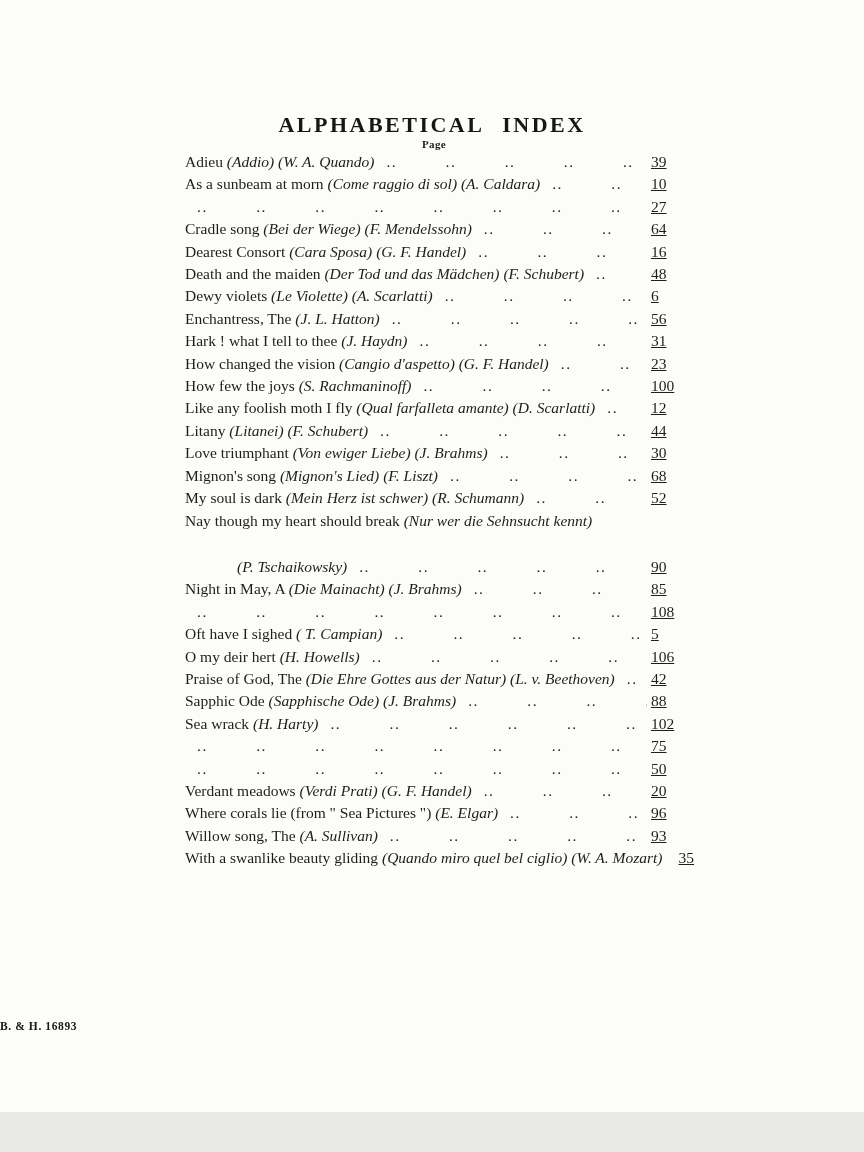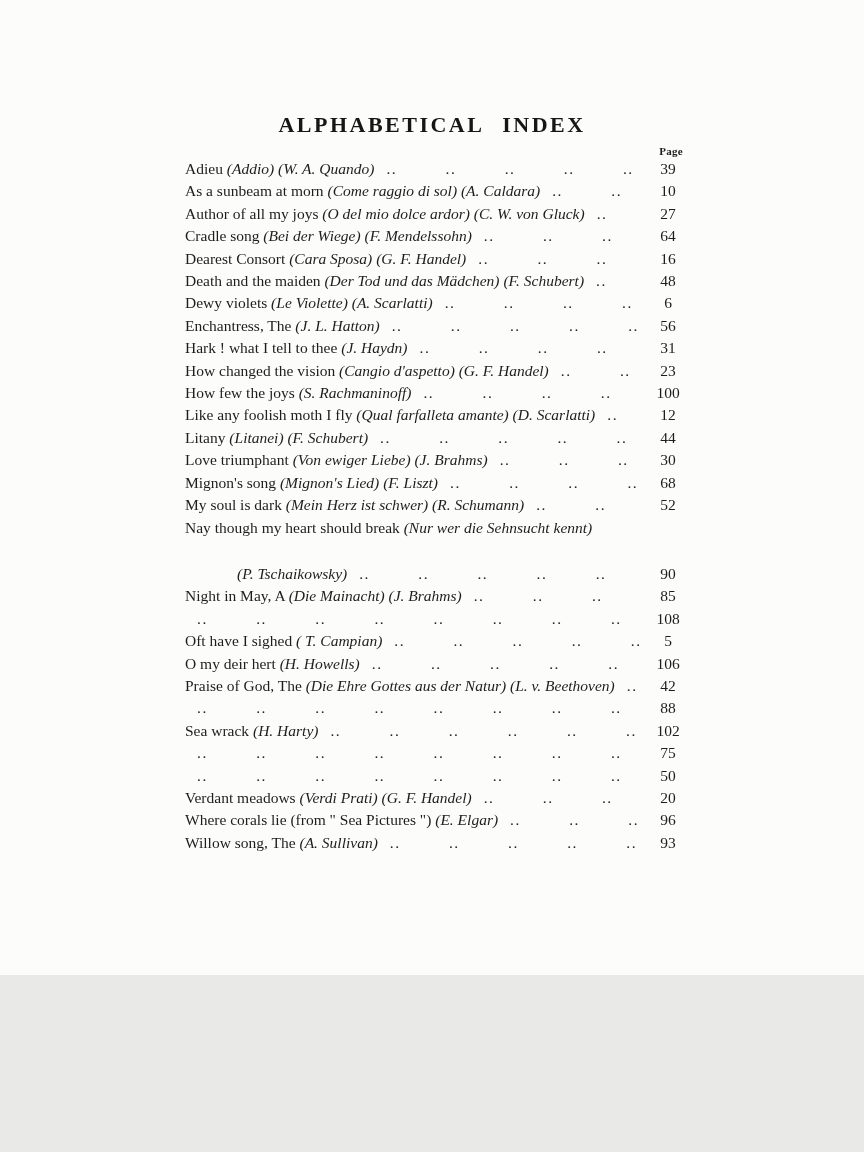"ALPHABETICAL INDEX" .page { height: 975px -> 1112px }
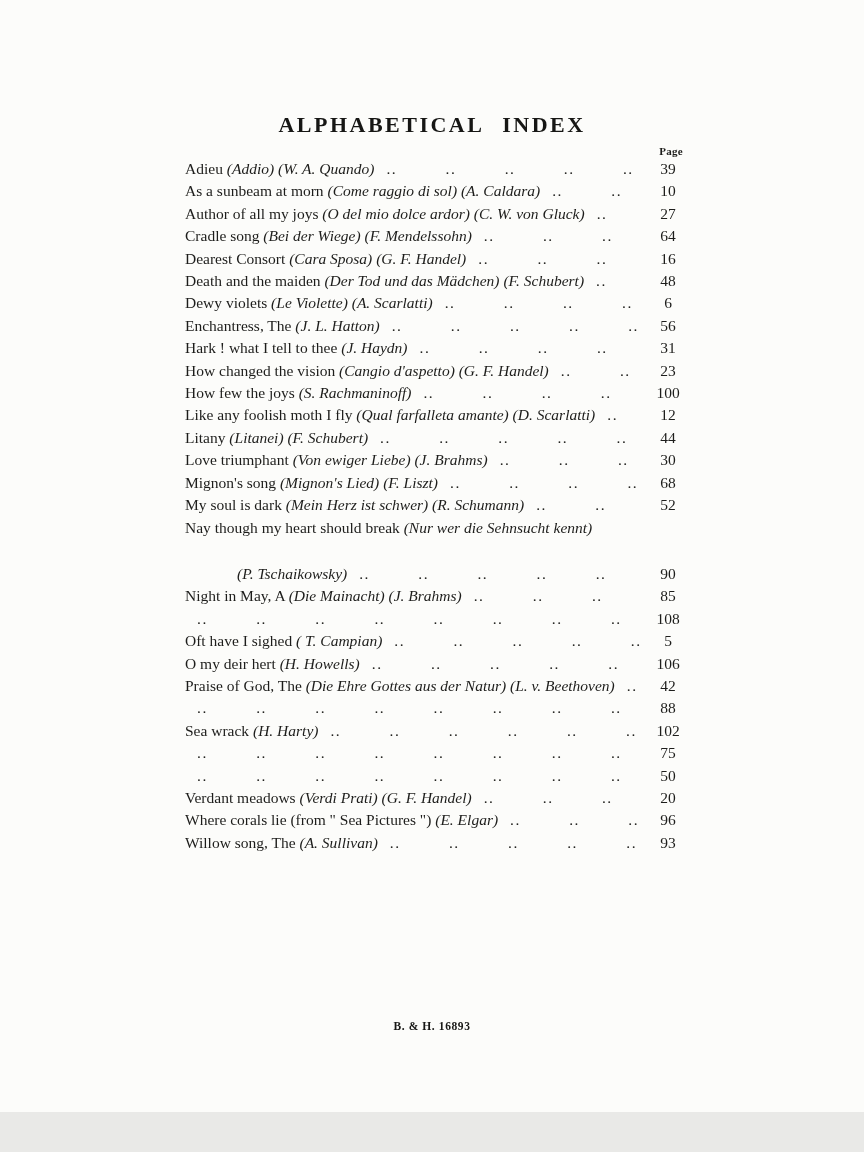"Page" .page-col-label { margin-top: 7px -> none; text-align: right -> center }
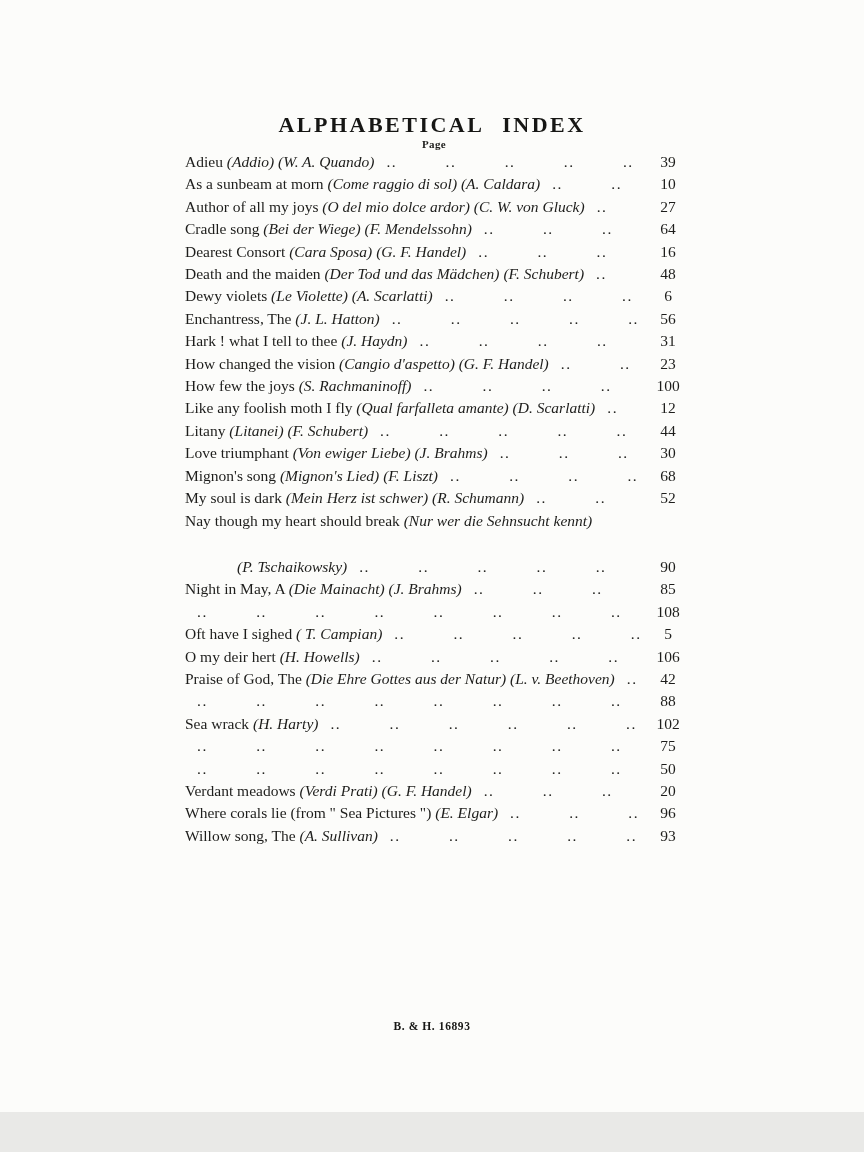"39" .pg { text-align: center -> left; text-decoration: none -> underline }
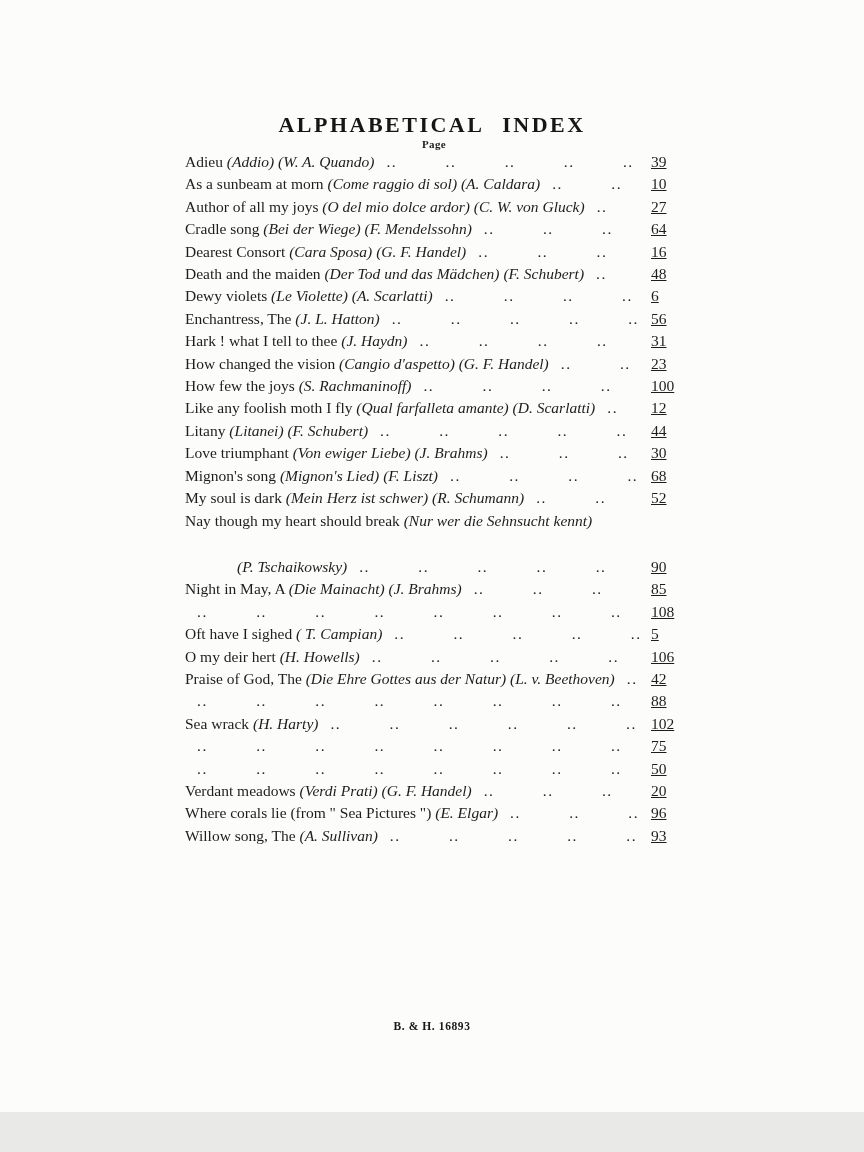"Author of all my joys" span.t { html: <span><span>Author of all my joys </span><span>(O del mio dolce ardor) (C. W. von Gluck)</span></span> -> none }
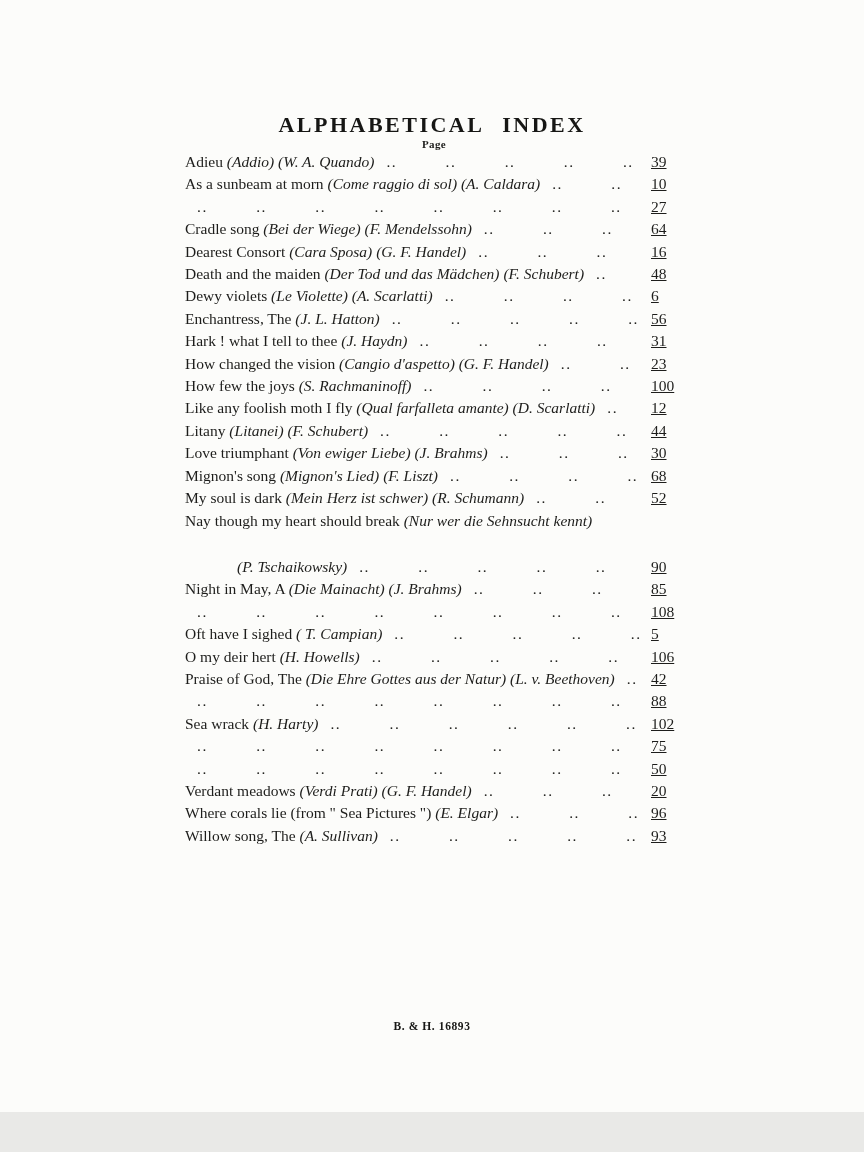"Sapphic Ode (Sapphische Ode) (J." span.t { html: none -> <span><span>Sapphic Ode </span><span>(Sapphische Ode) (J. Brahms)</span></span> }
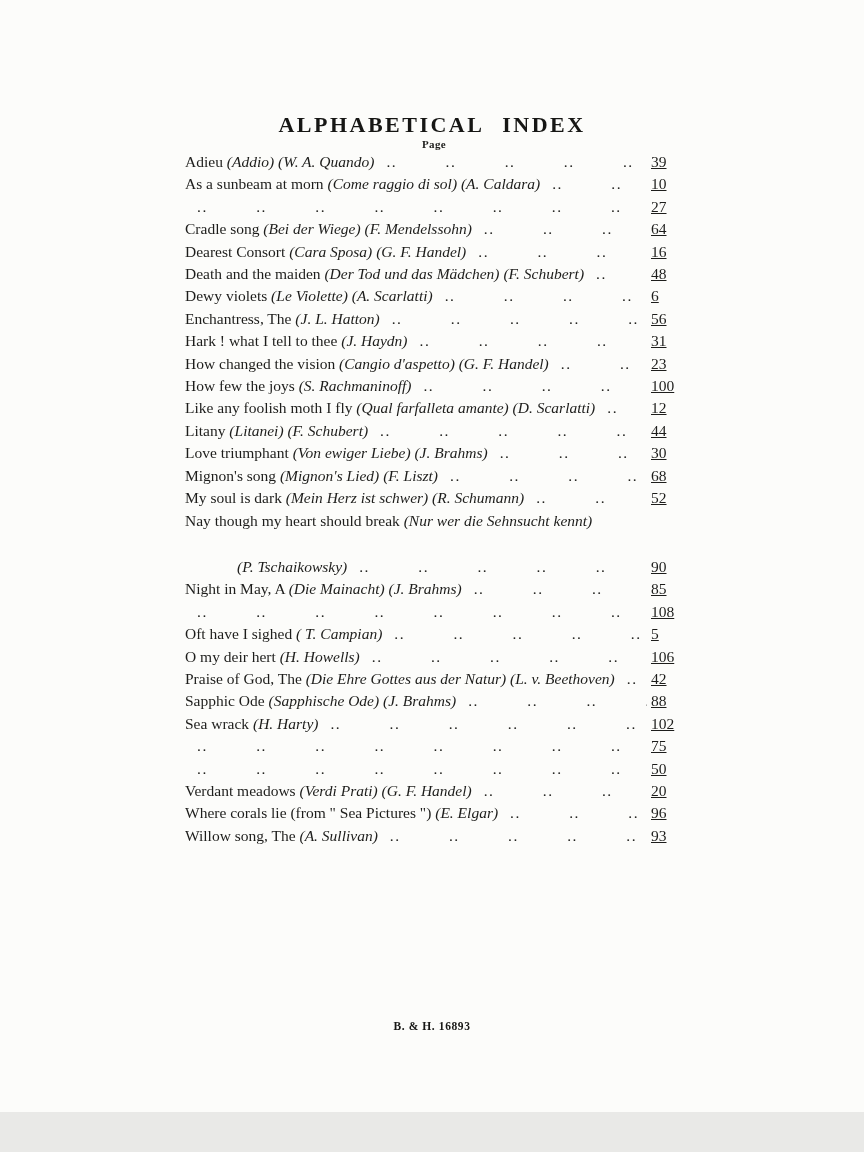"With a swanlike beauty gliding" div.row { html: none -> <div> <span><span>With a swanlike beauty gliding </span><span>(Quando miro quel bel ciglio) (W. A. Mozart)</span></span> <span></span> <span>35</span> </div> }
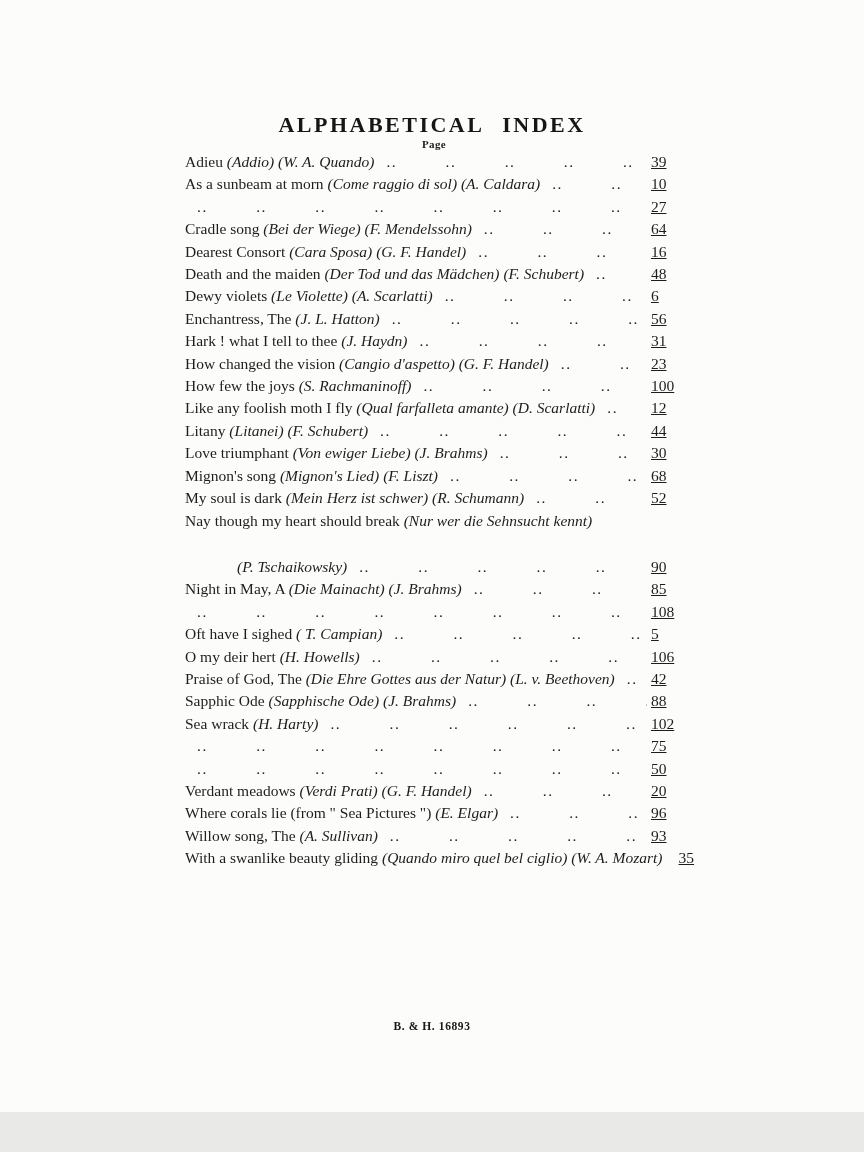"B. & H. 16893" .footer { text-align: center -> left }
